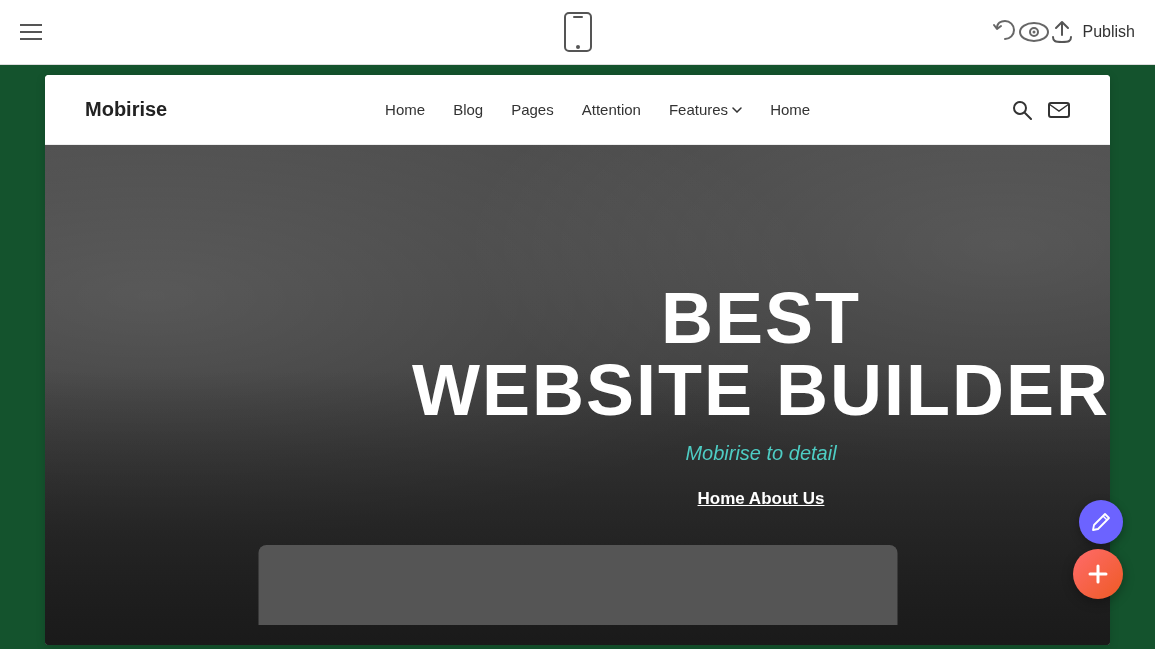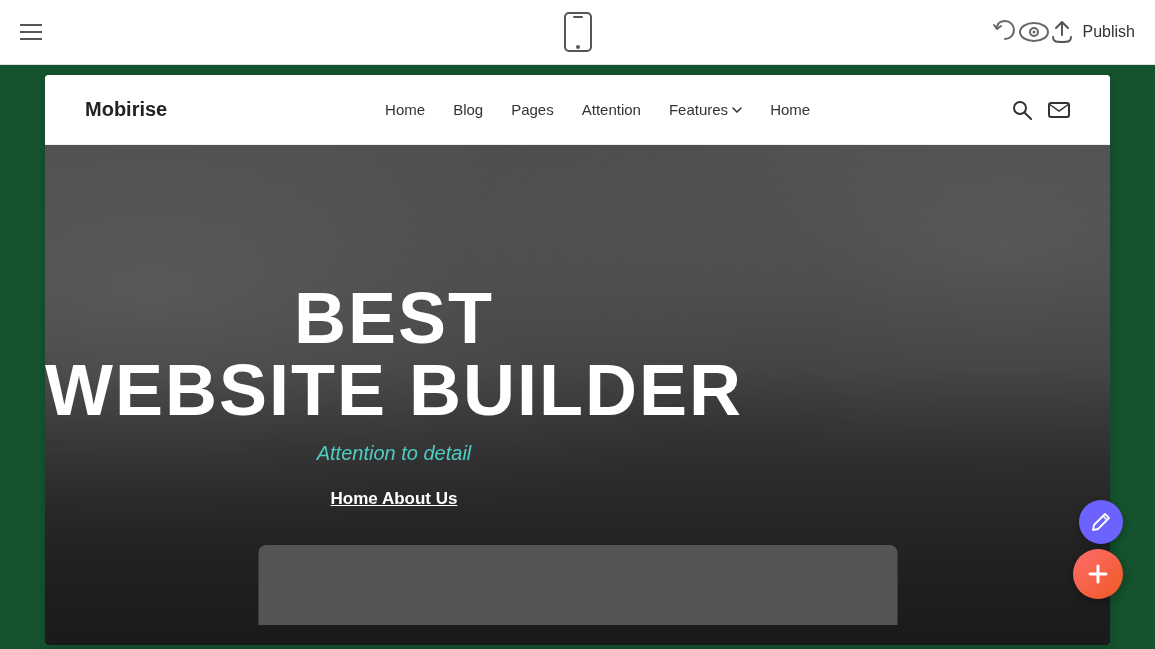"BEST" .hero-section { justify-content: flex-start -> flex-end }
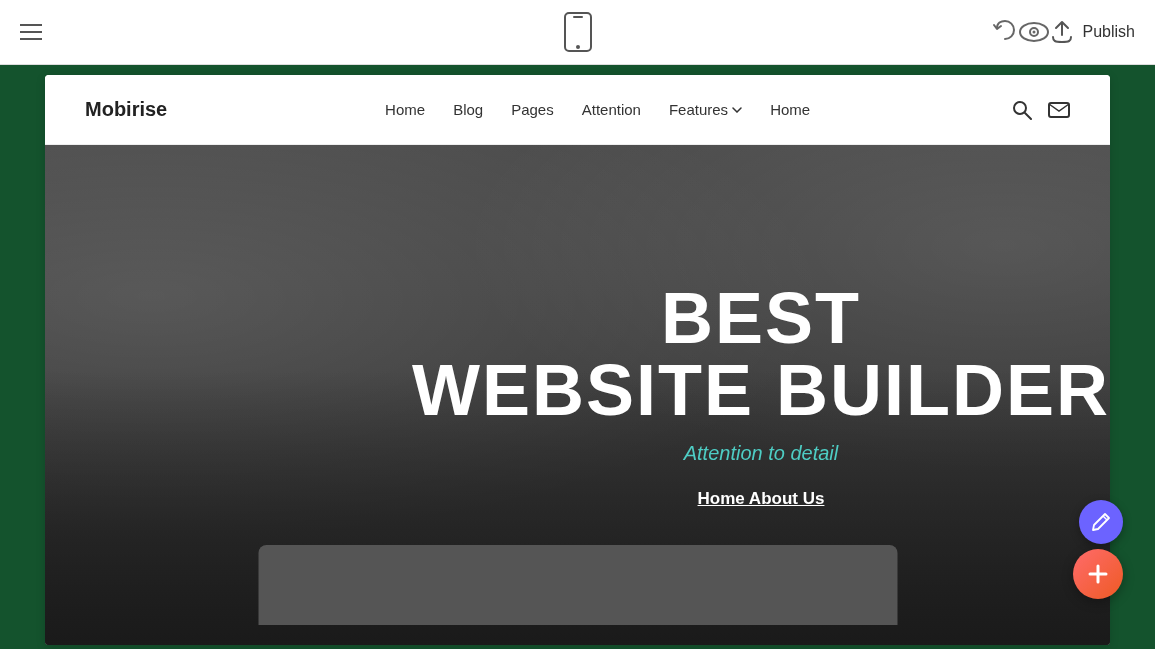"Attention to detail" div.hero-subtitle { text: Attention -> Mobirise }
